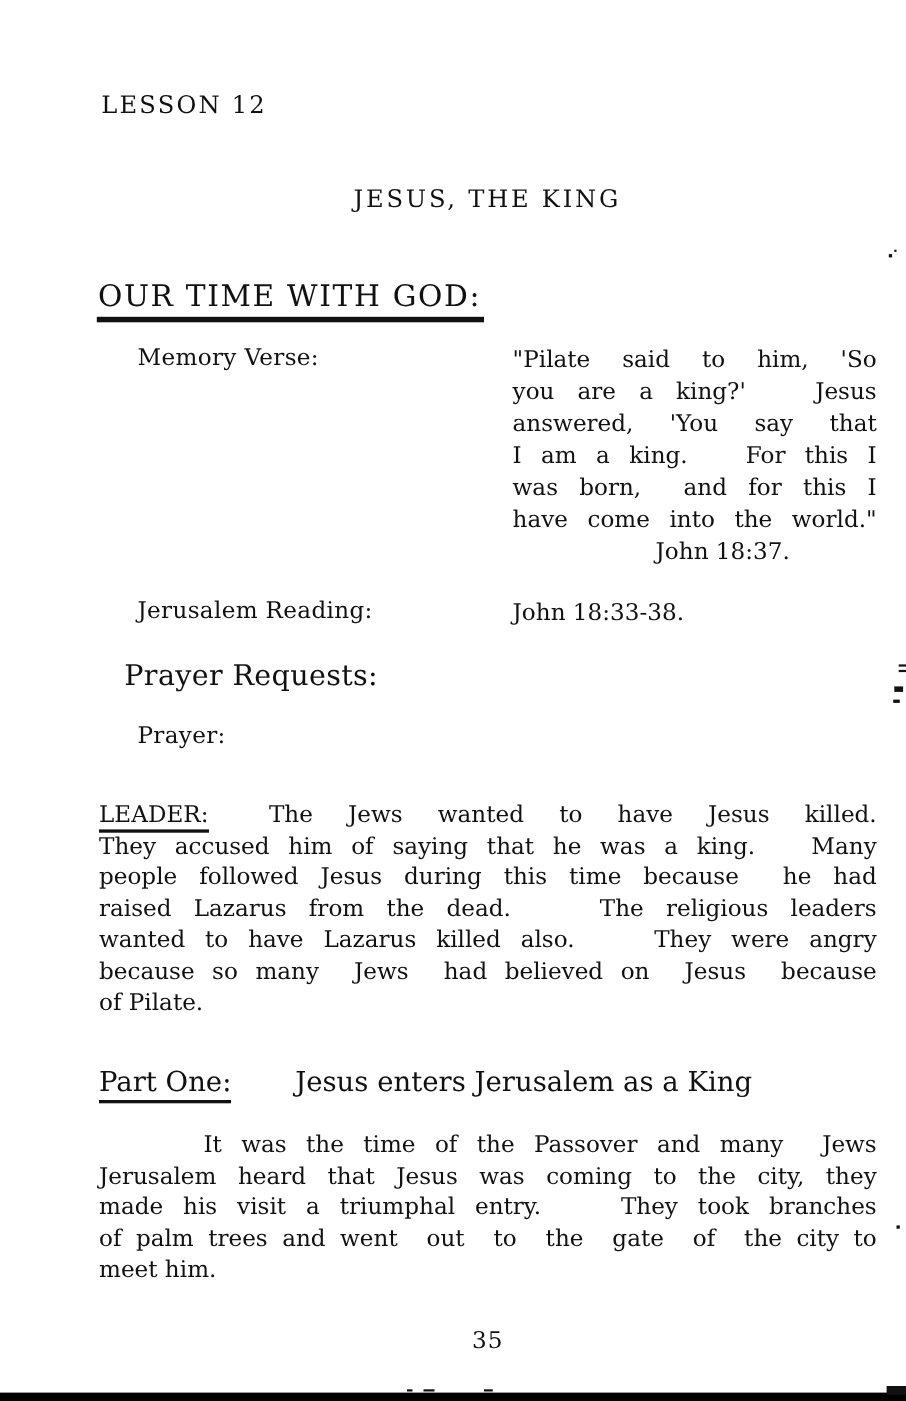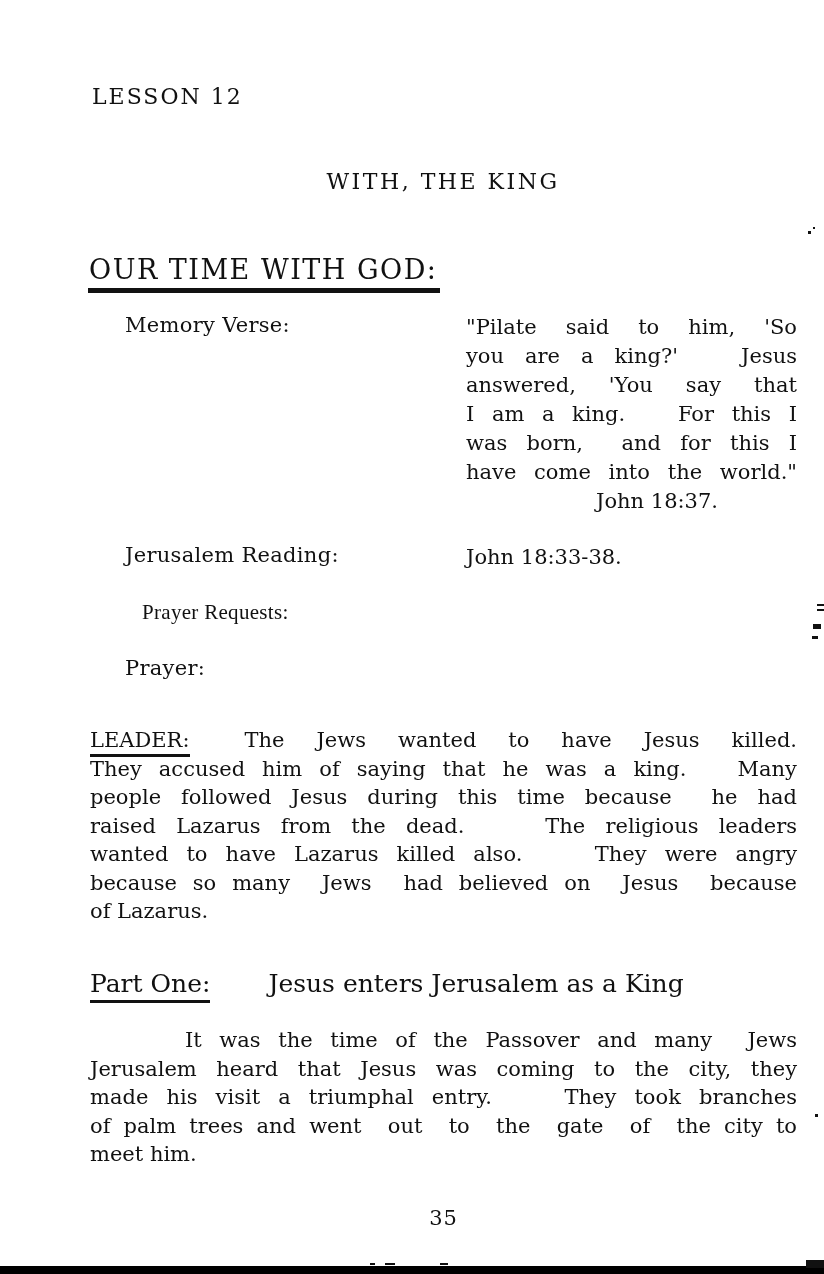"WITH, THE KING" div.abs { text: WITH -> JESUS }
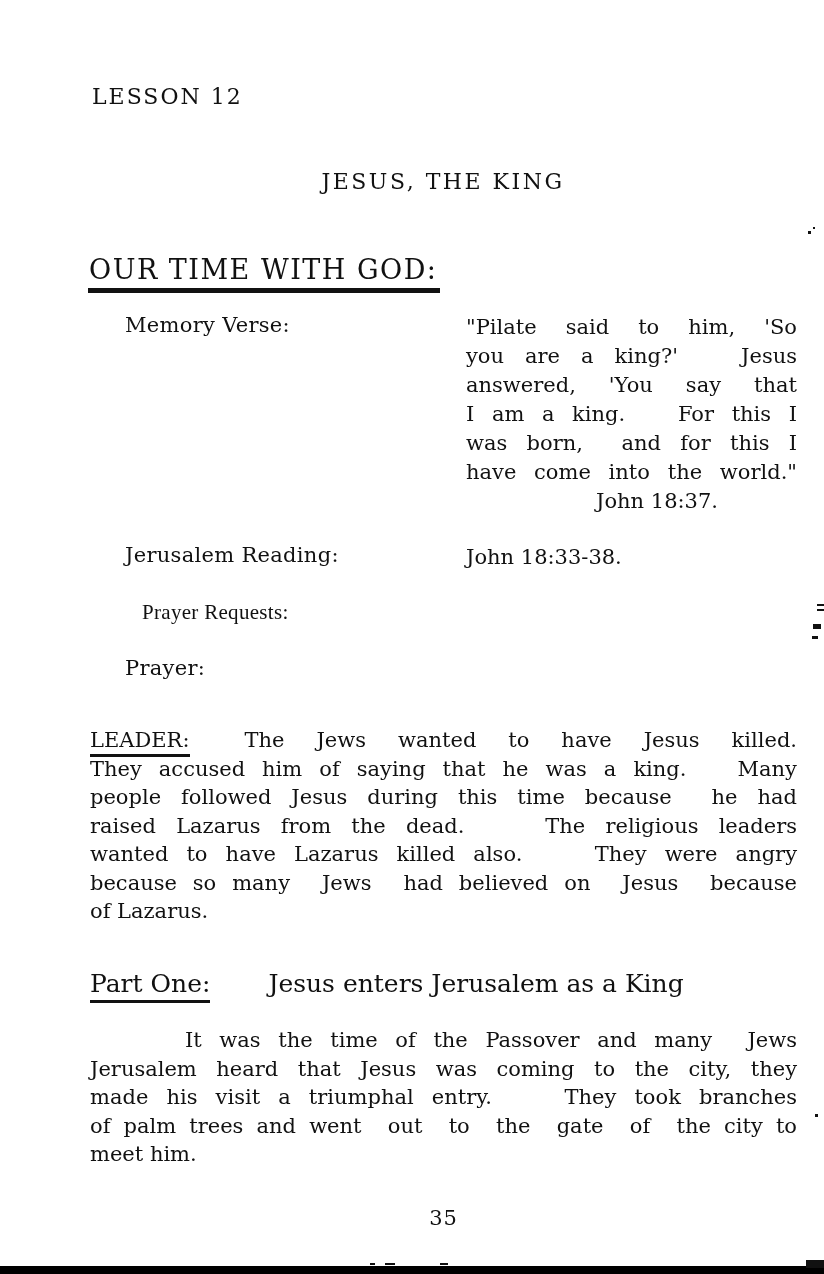"Prayer Requests:" .pr-label { font-family: Liberation Serif, serif -> none; font-size: 21px -> 26px; left: 142px -> 113px }
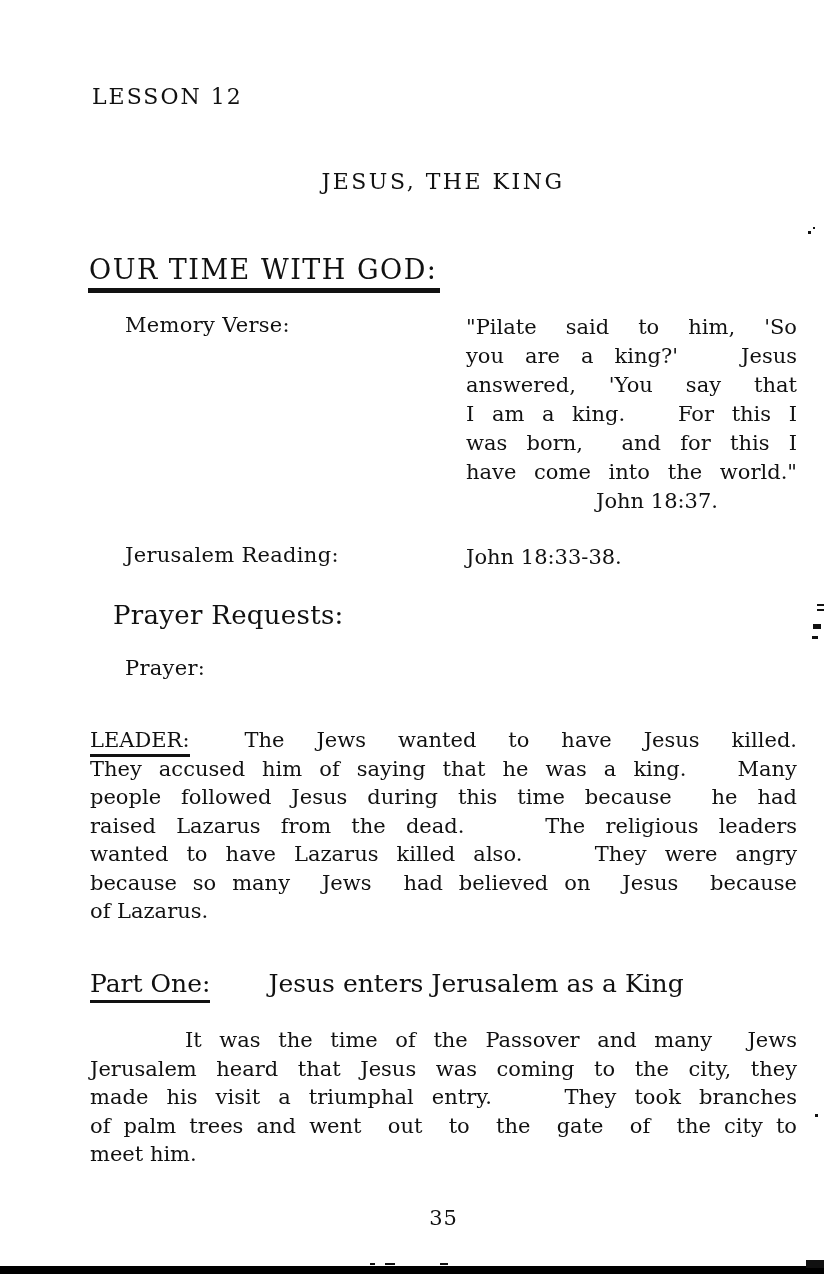"of Lazarus." div.ll { text: Lazarus -> Pilate }
